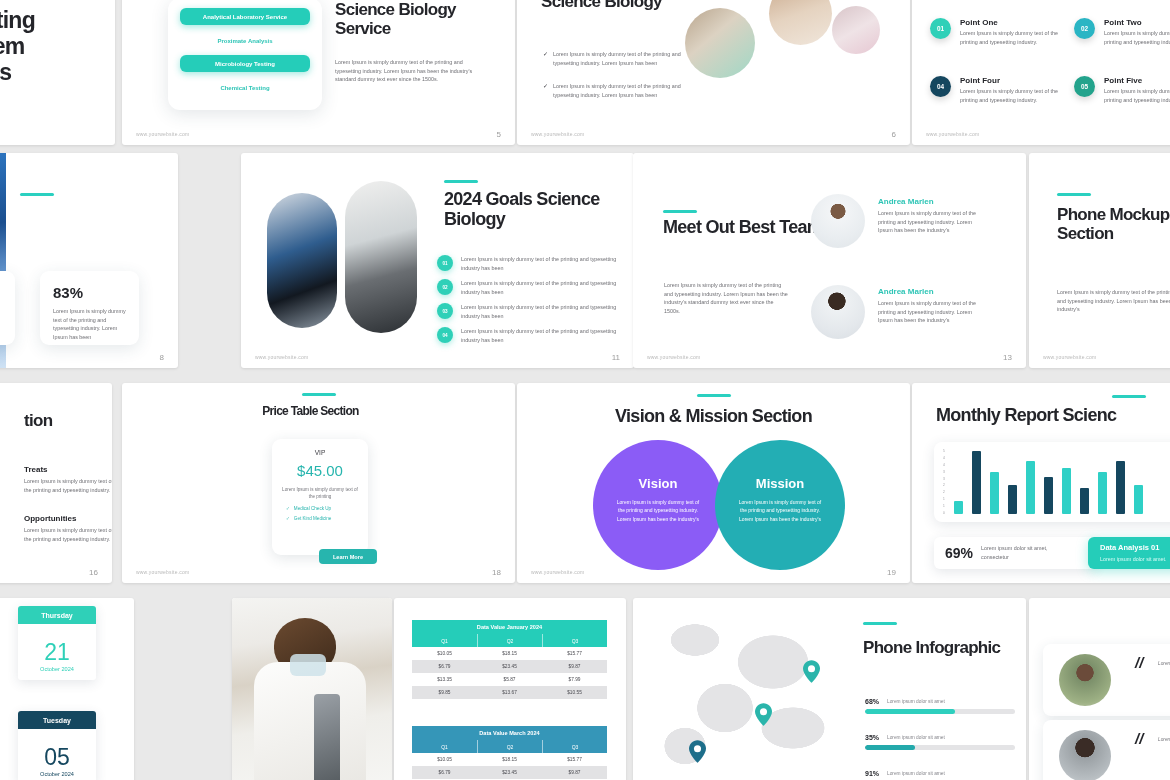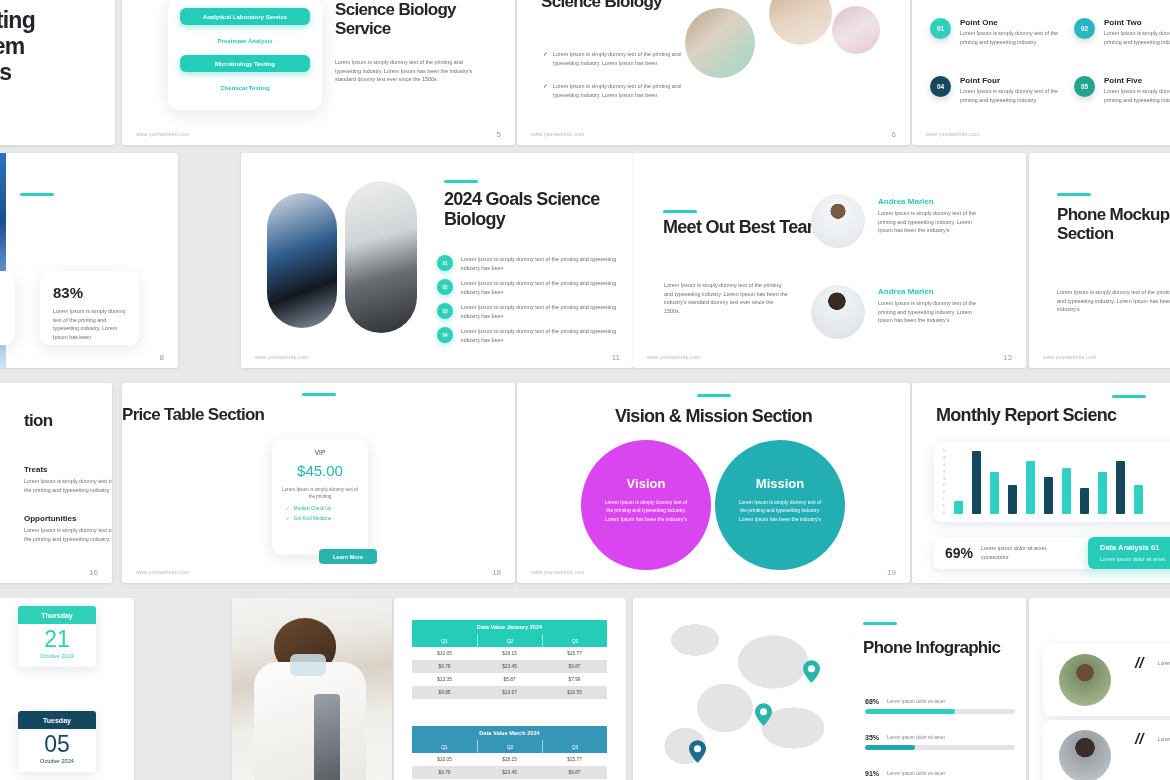"Price Table Section" .price-title { font-size: 17px -> 12px; text-align: none -> center }
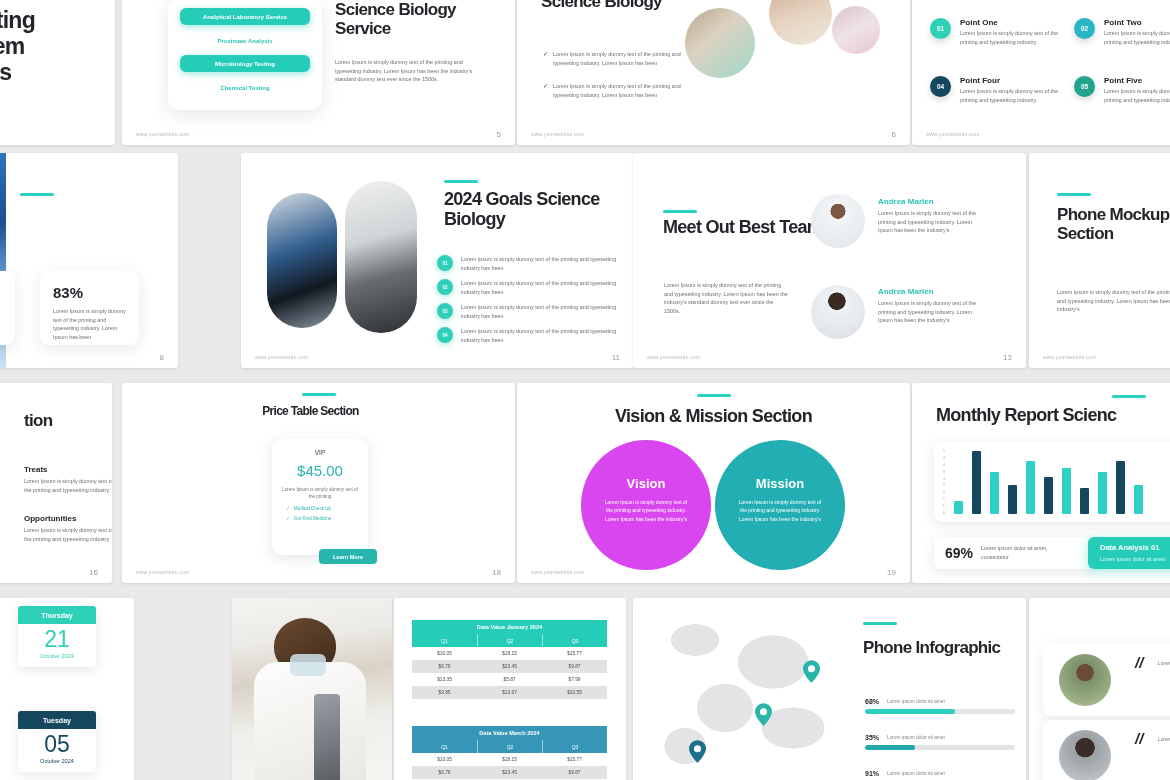"Vision" div.vm-circle { background: #d946ef -> #8b5cf6; left: 64px -> 76px }
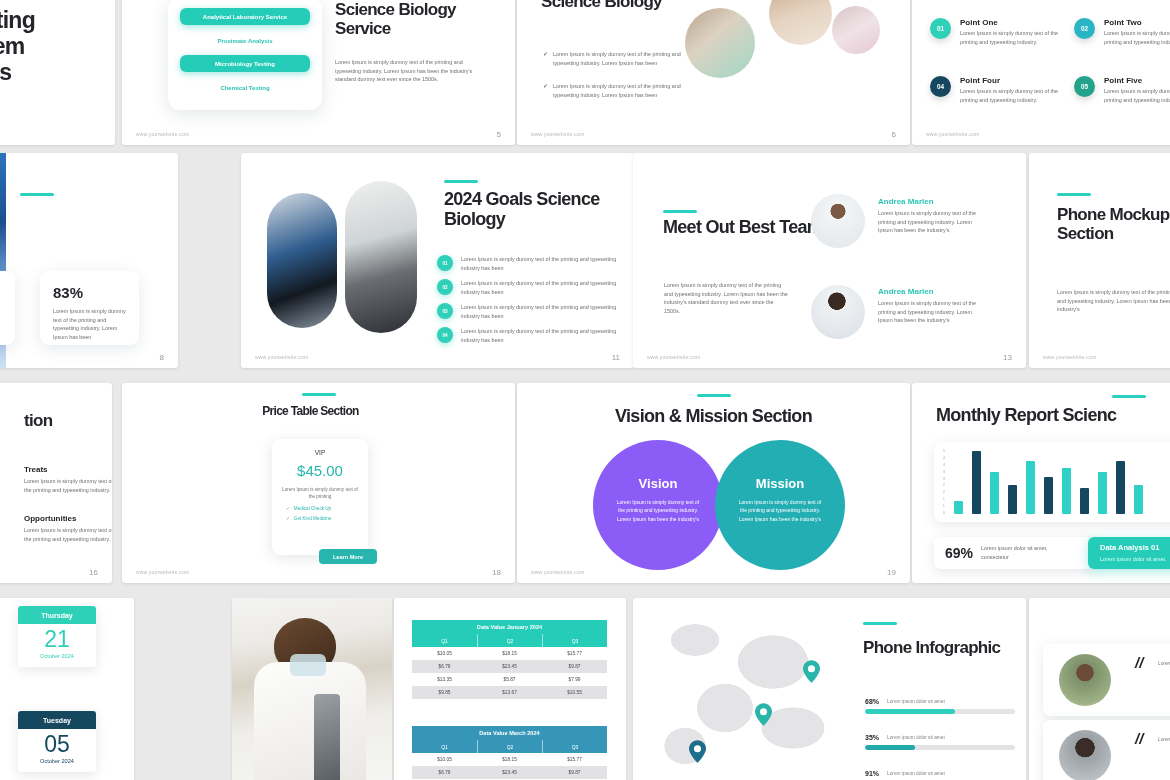"21" .day-n { padding-top: 2px -> 15px }
